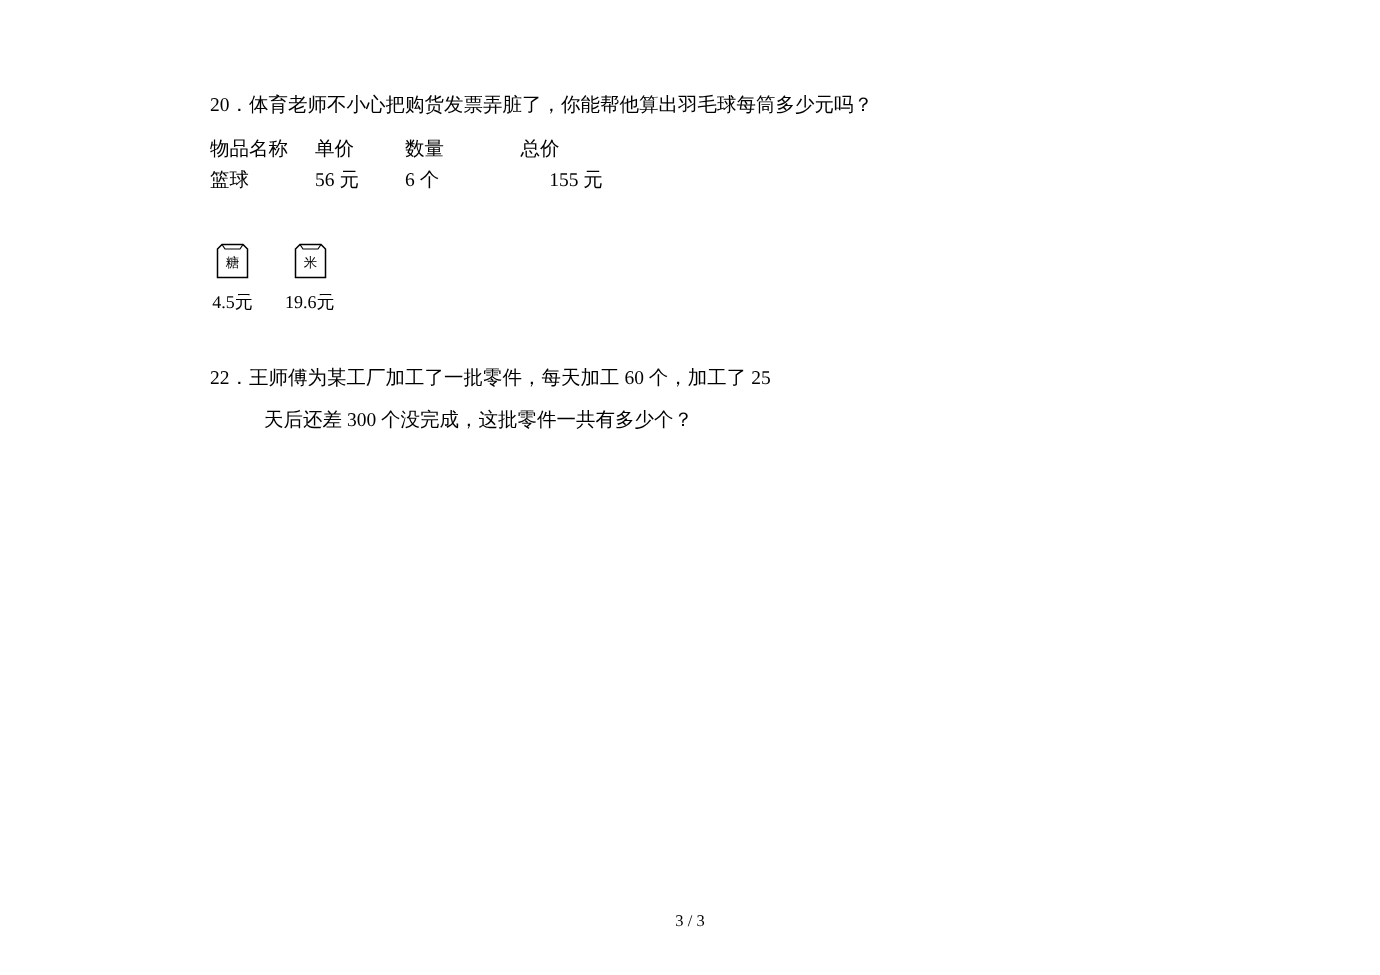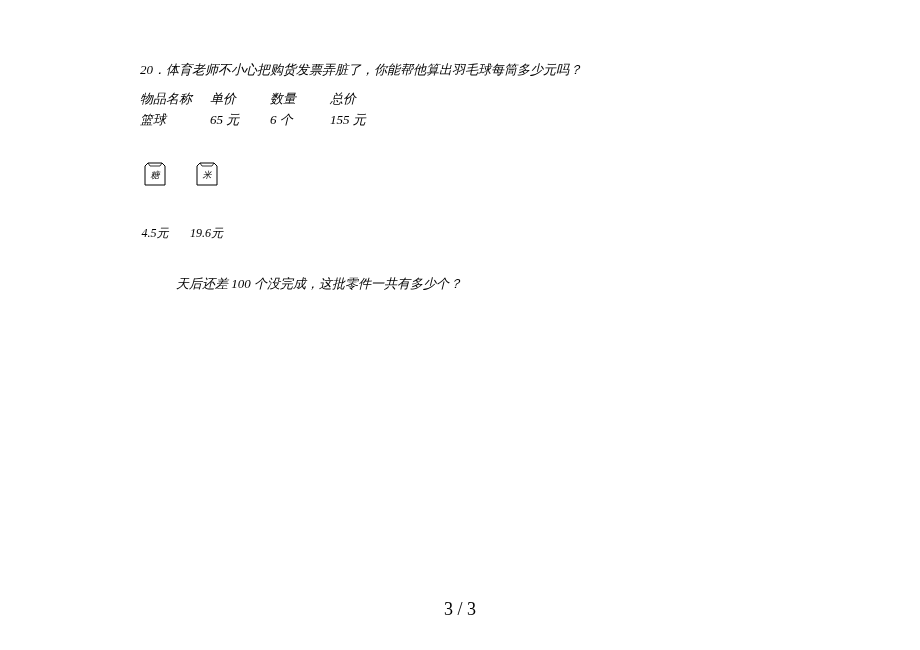"20．体育老师不小心把购货发票弄脏了，你能帮他算出羽毛球每筒多少元吗？" .question { font-style: italic -> none }
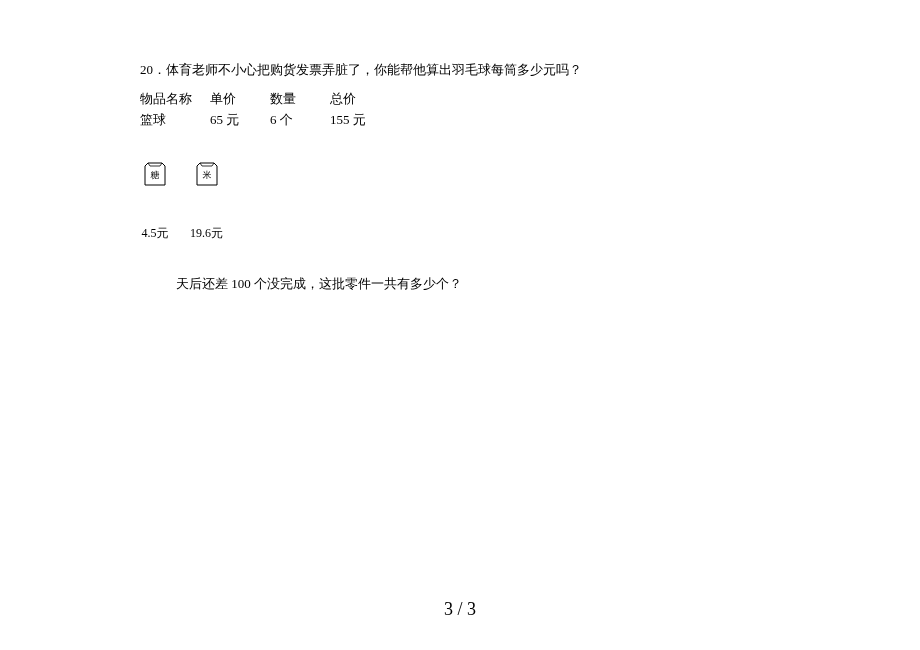"总价" .col4 { text-align: none -> center }
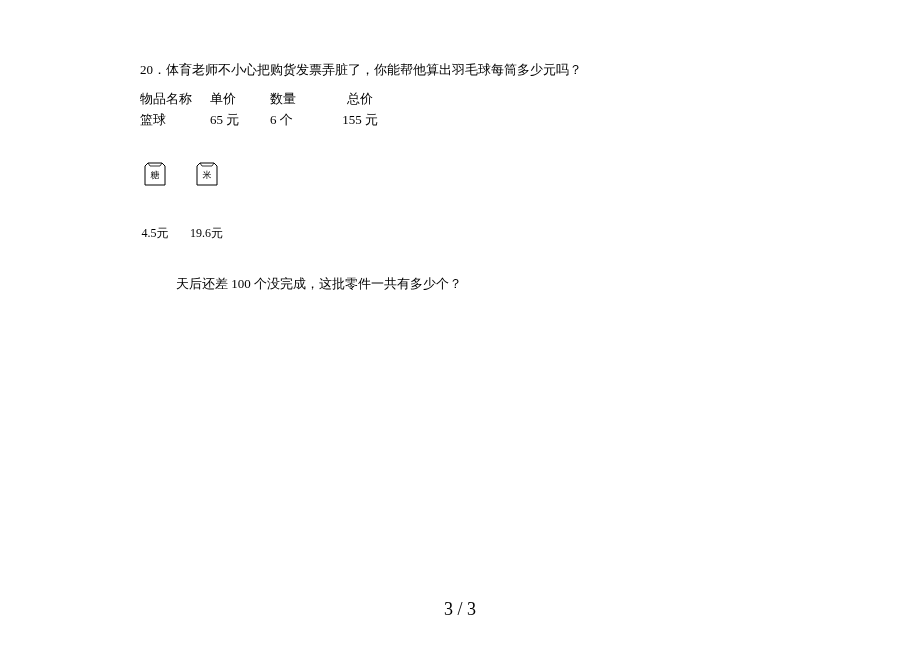"篮球" div { gap: none -> 24px }
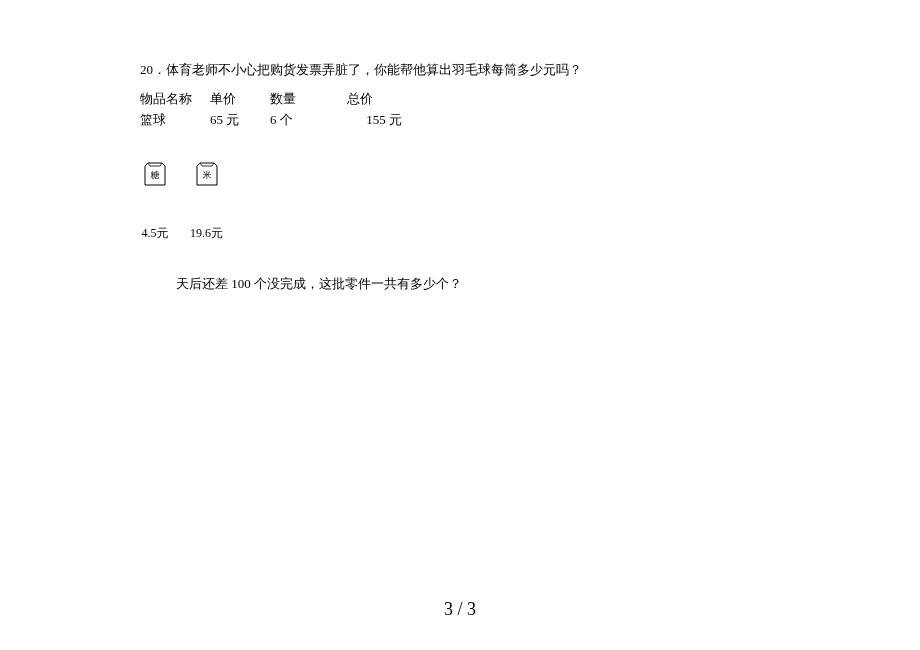"65 元" span.col2 { text: 65 -> 56 }
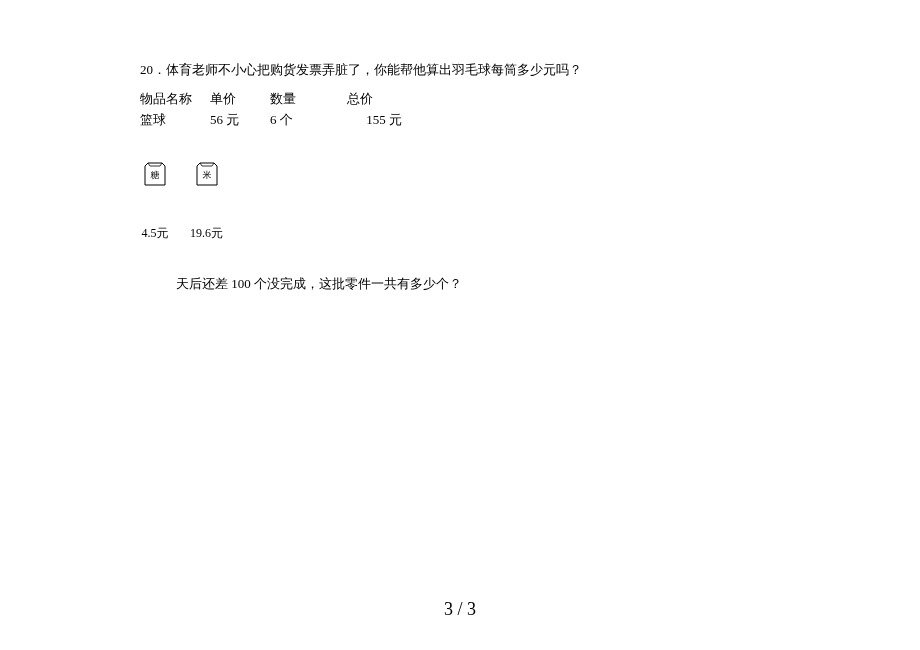"4.5元" .price { margin-top: 32px -> none }
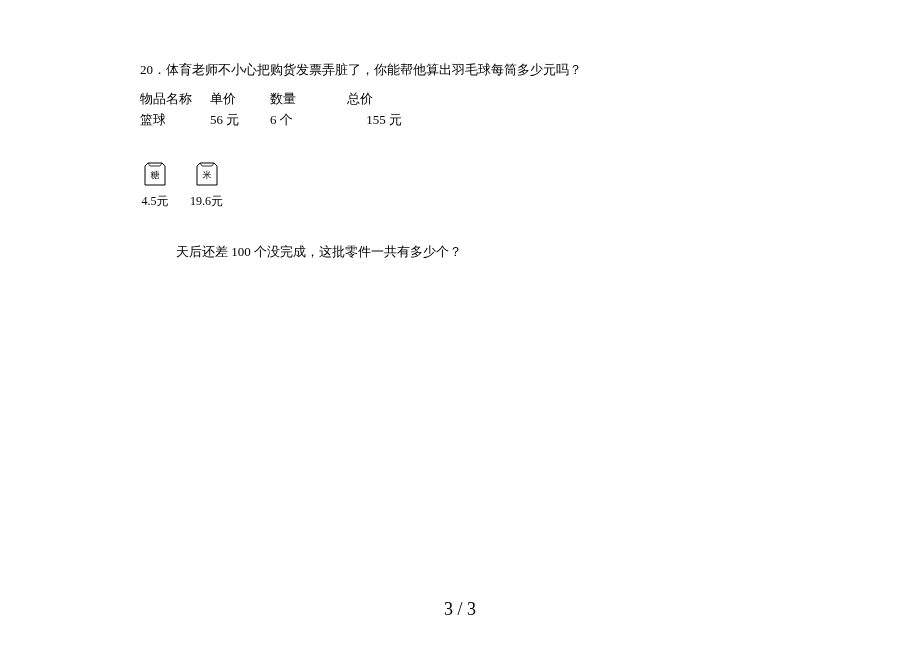"22．王师傅为某工厂加工了一批零件，每天加工 60 个，加工了 25" div.q-text { html: none -> <div> <span>22．</span><span>王师傅为某工厂加工了一批零件，每天加工 60 个，加工了 25</span> </div> }
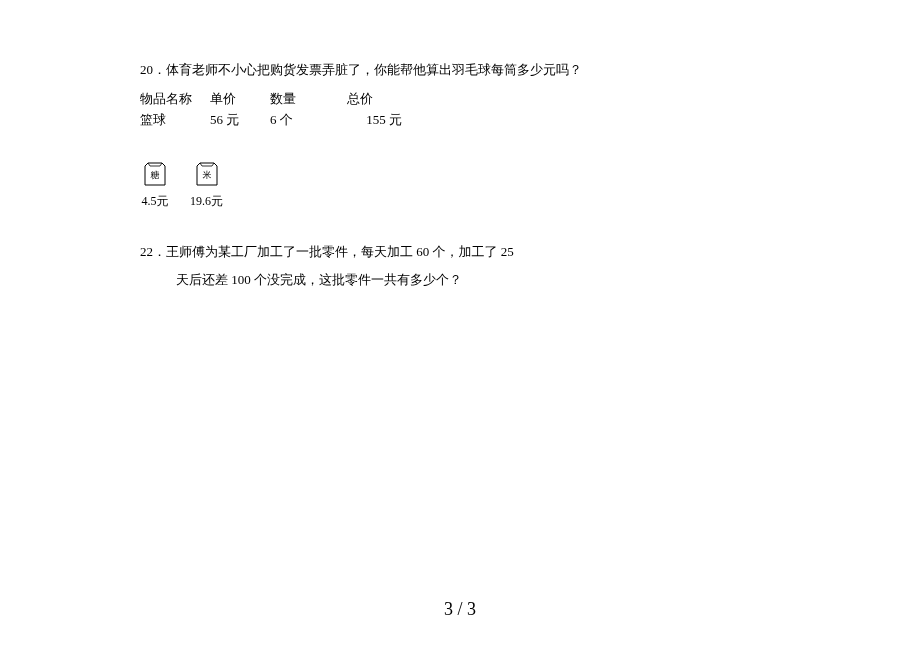"天后还差 100 个没完成，这批零件一共有多少个？" div.q-text { text: 100 -> 300 }
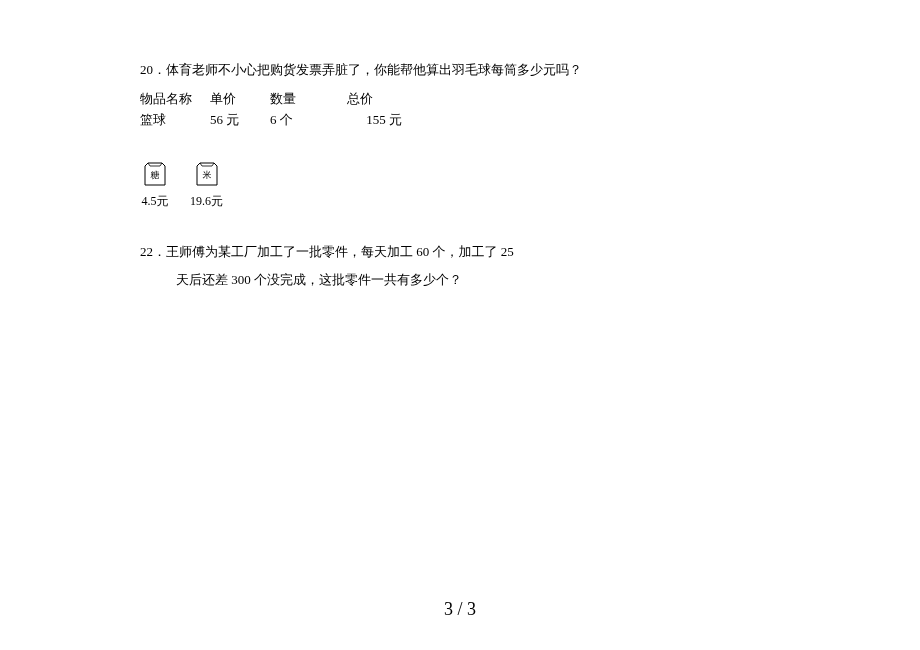"3 / 3" .footer { font-size: 18px -> 11px }
